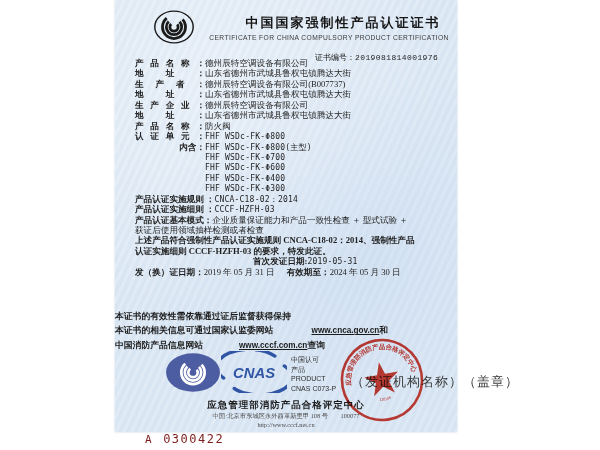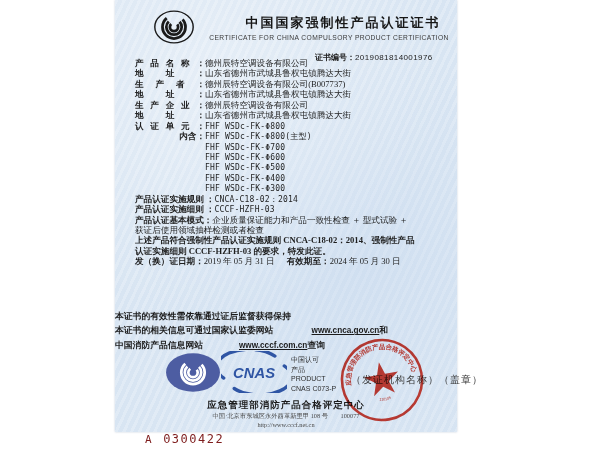"证书编号：" .cert-no .lab { font-weight: bold -> normal }
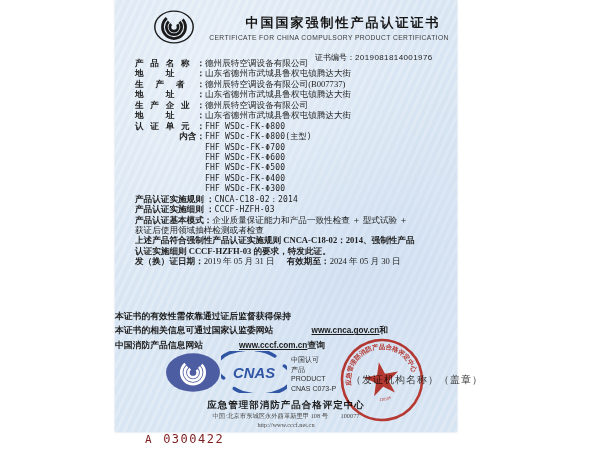"2019081814001976" .cert-no .num { font-family: Liberation Sans, sans-serif -> Liberation Mono, monospace }
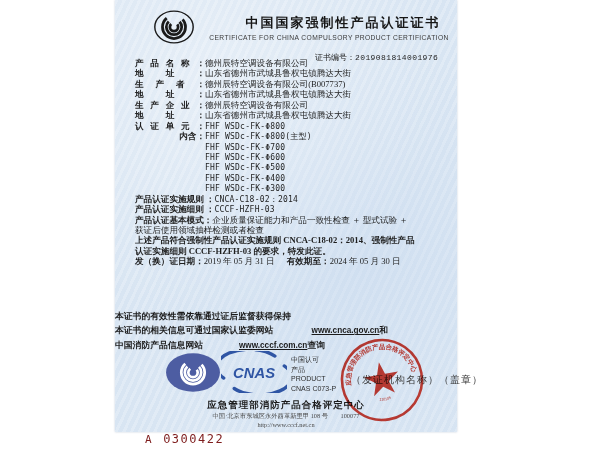"产品名称：防火阀" div.row { html: none -> <div><span>产品名称：</span><span>防火阀</span></div> }
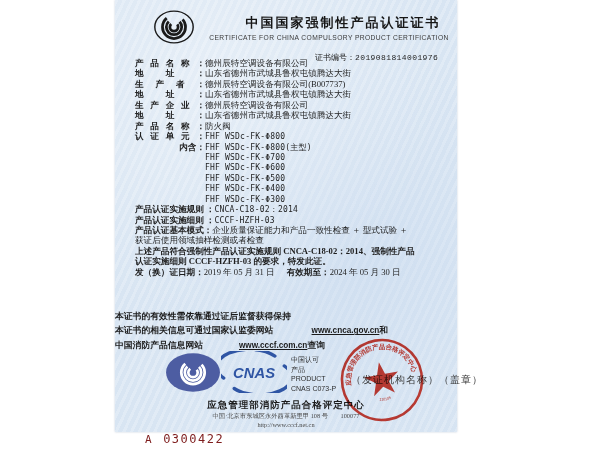"FHF WSDc-FK-Φ500" div.row { html: <div><span></span><span>FHF WSDc-FK-Φ500</span></div> -> none }
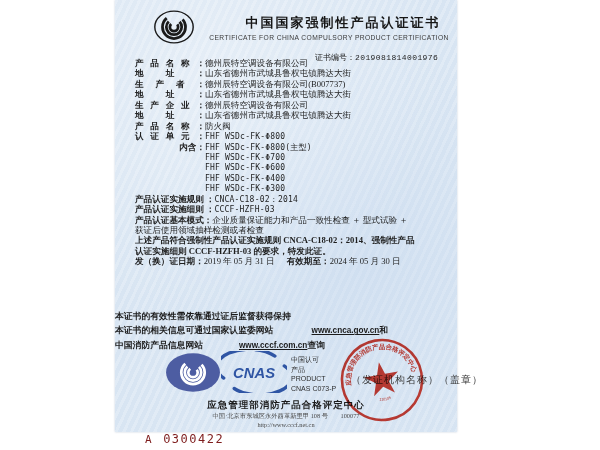"首次发证日期:2019-05-31" div.row { html: none -> <div><span>首次发证日期:</span><span>2019-05-31</span></div> }
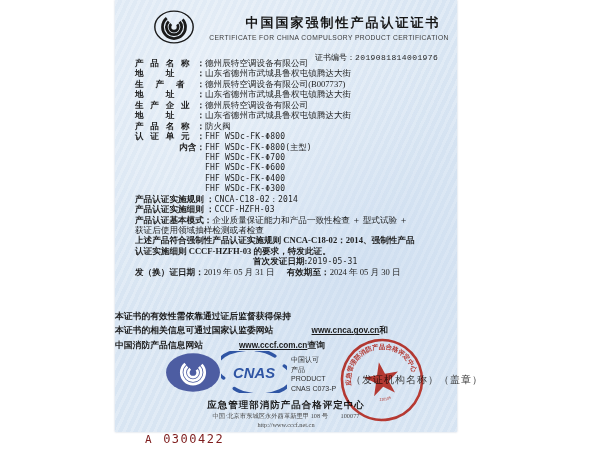"（发证机构名称）（盖章）" .seal-placeholder { font-size: 10px -> 13px }
